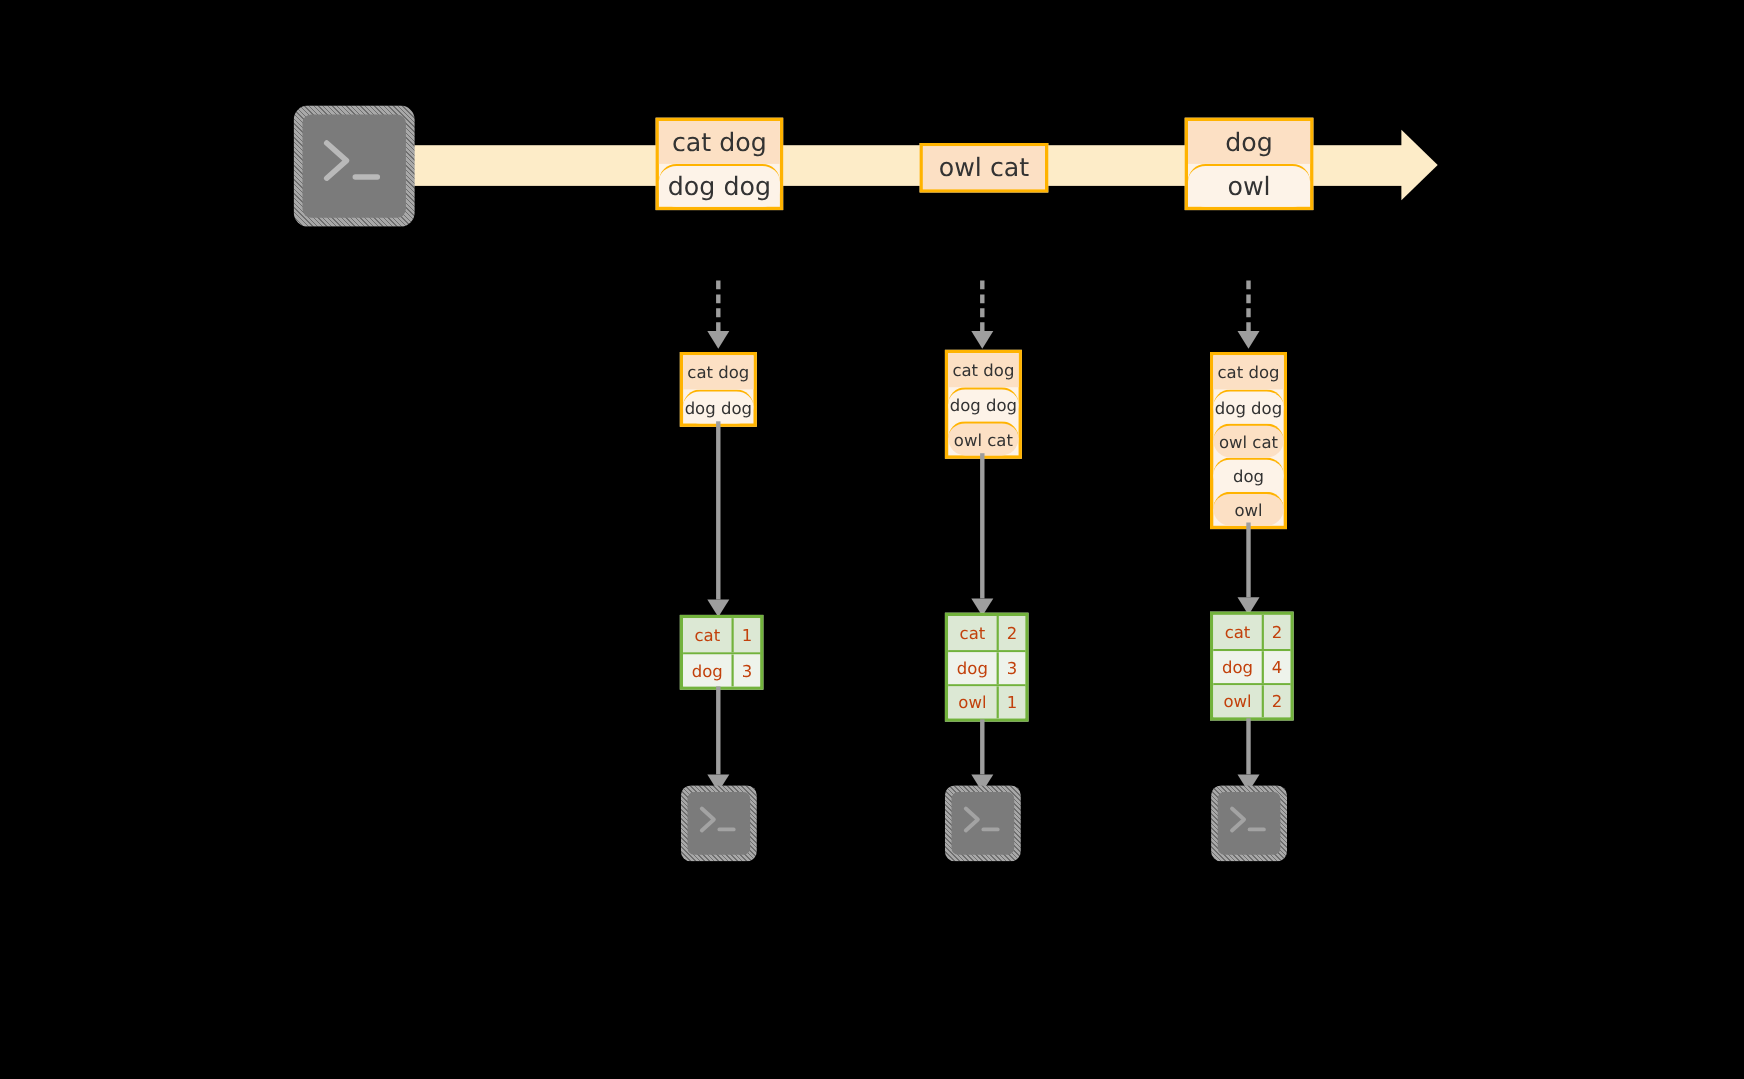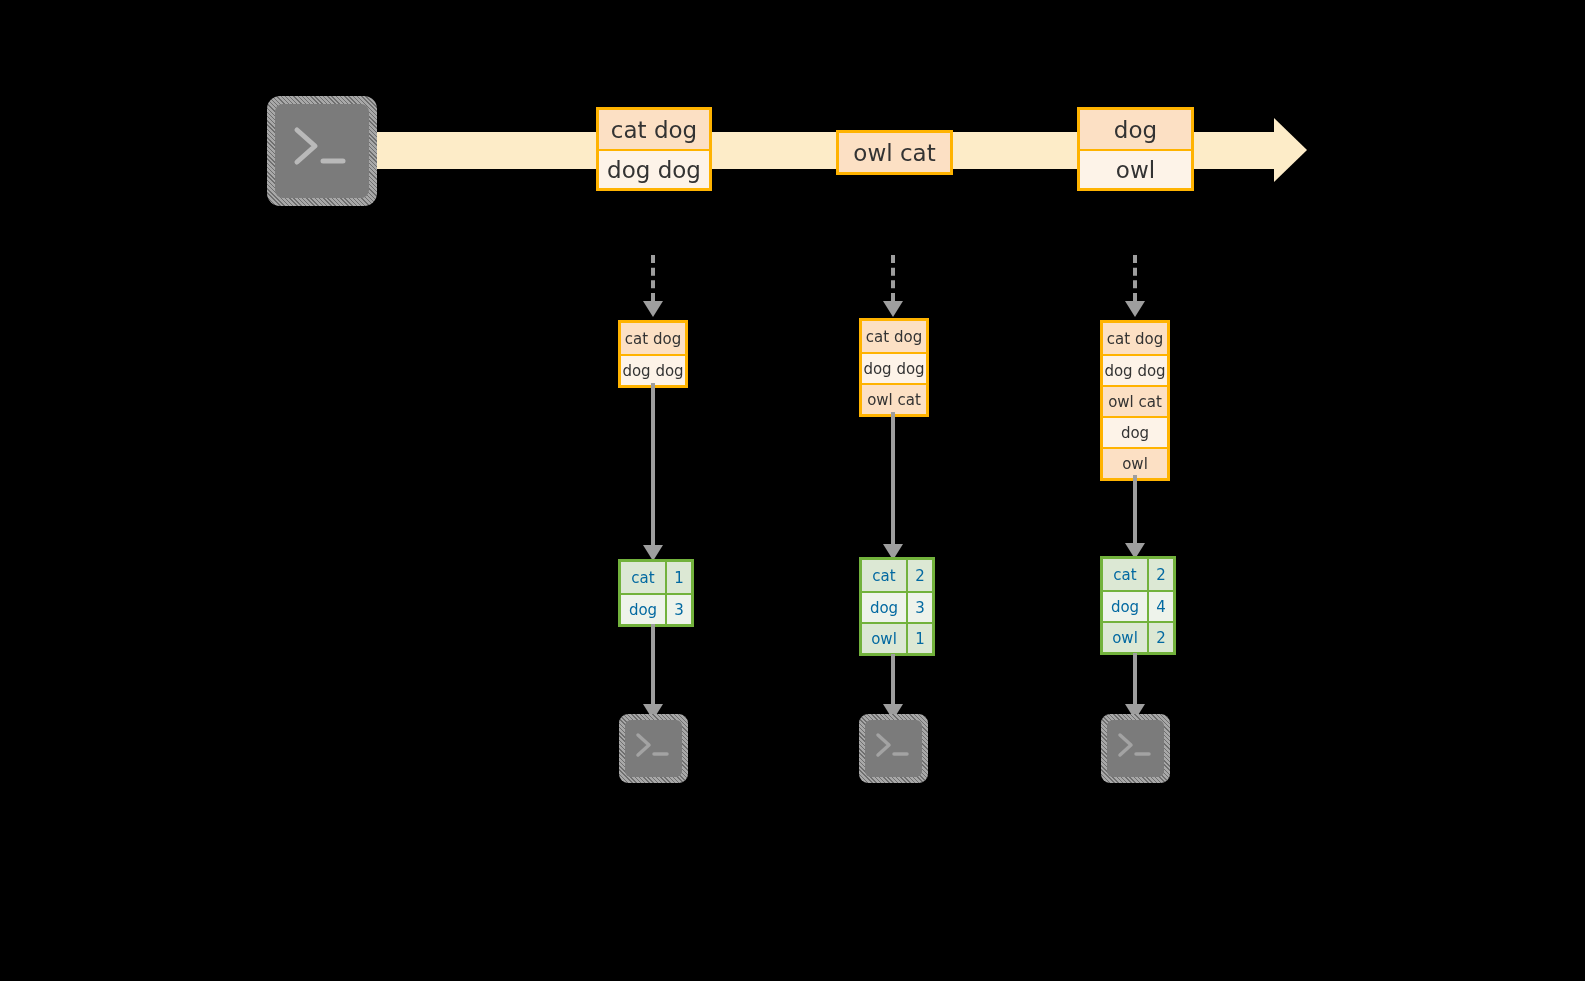"dog dog" .obox .orow + .orow { border-radius: none -> 16px }
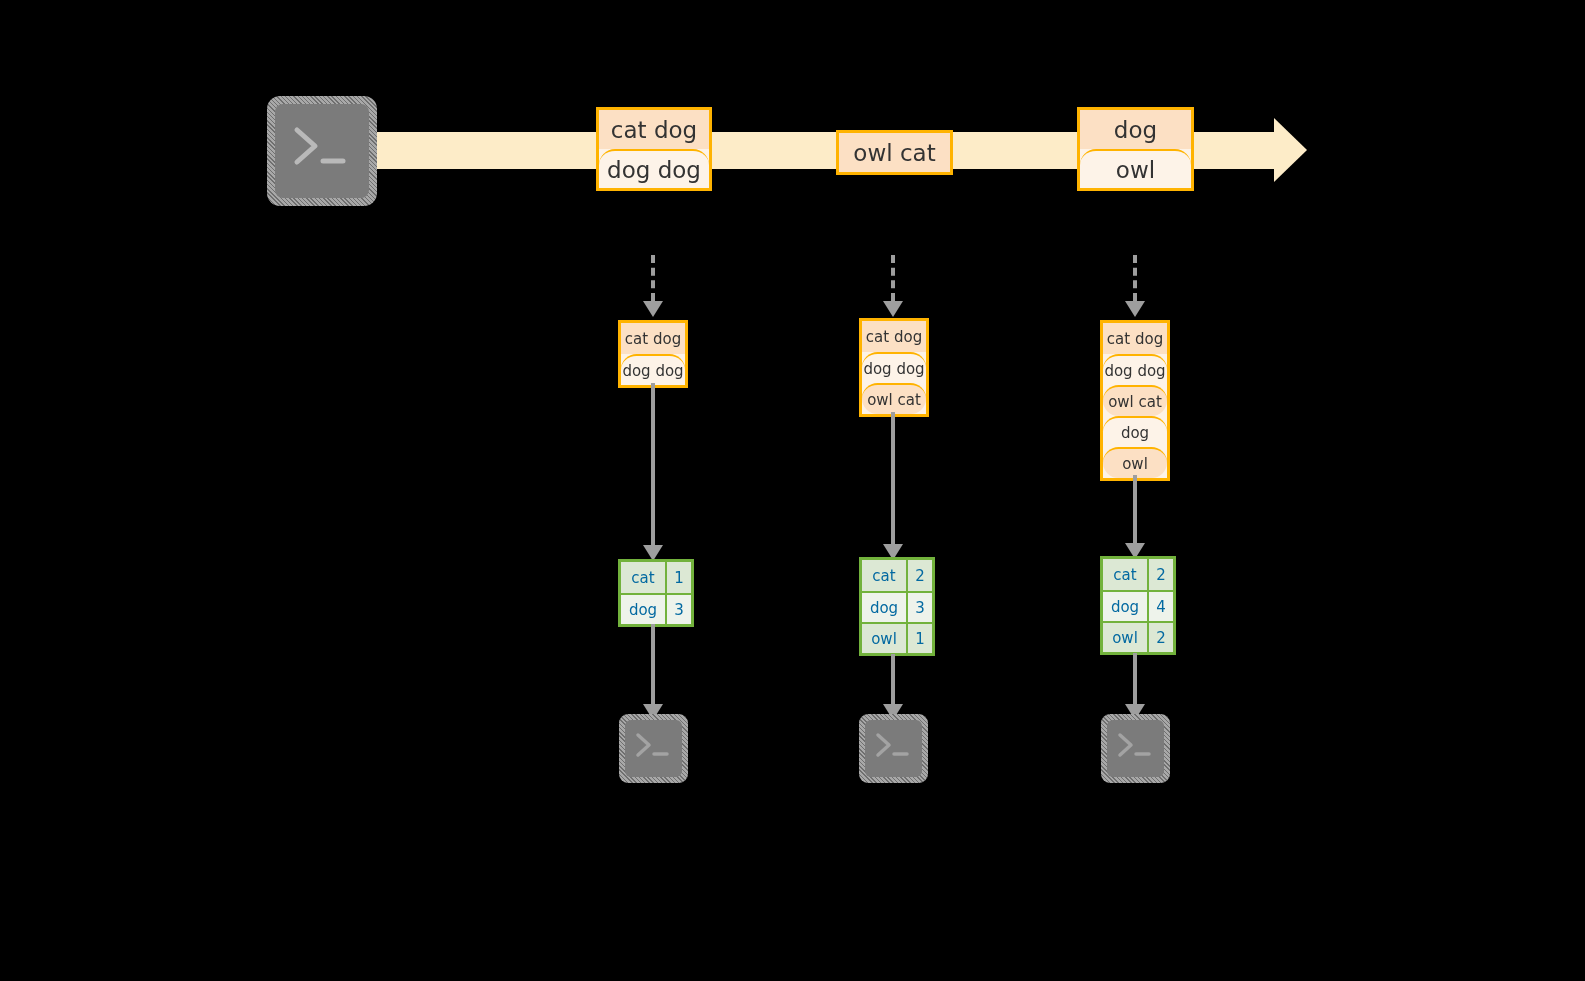"cat" .gbox .gcell { color: #0369a1 -> #c2410c }
